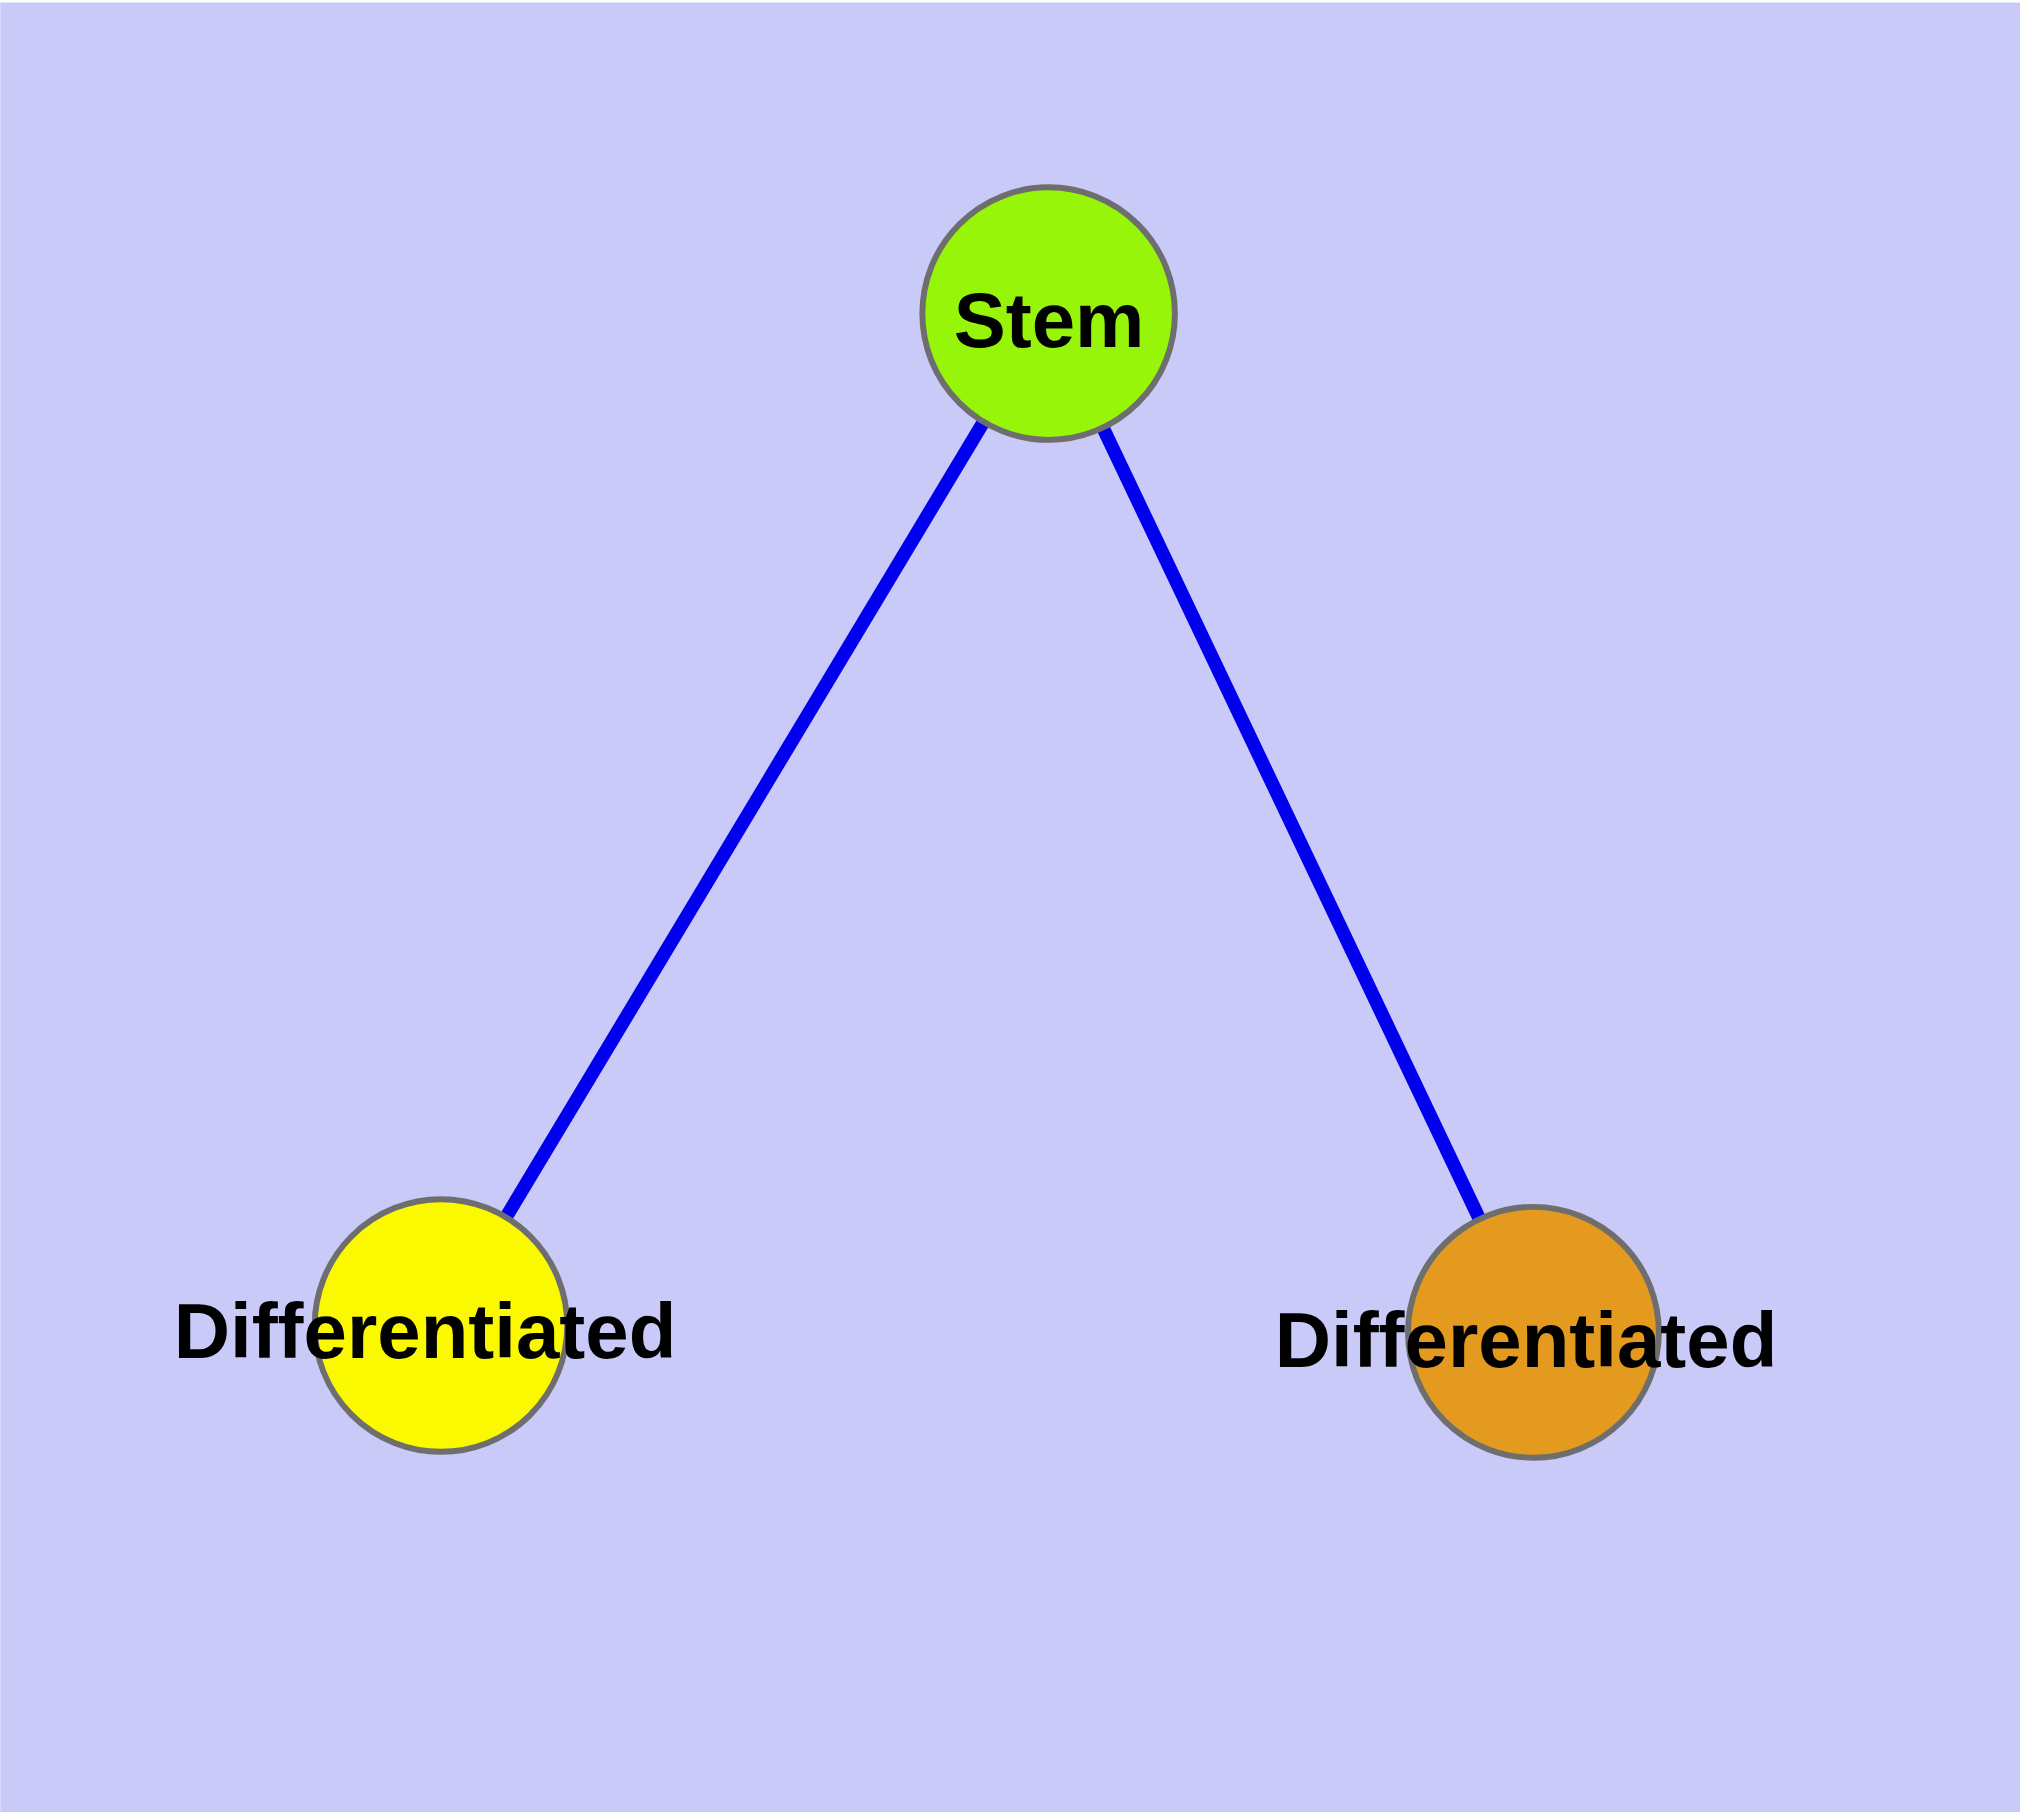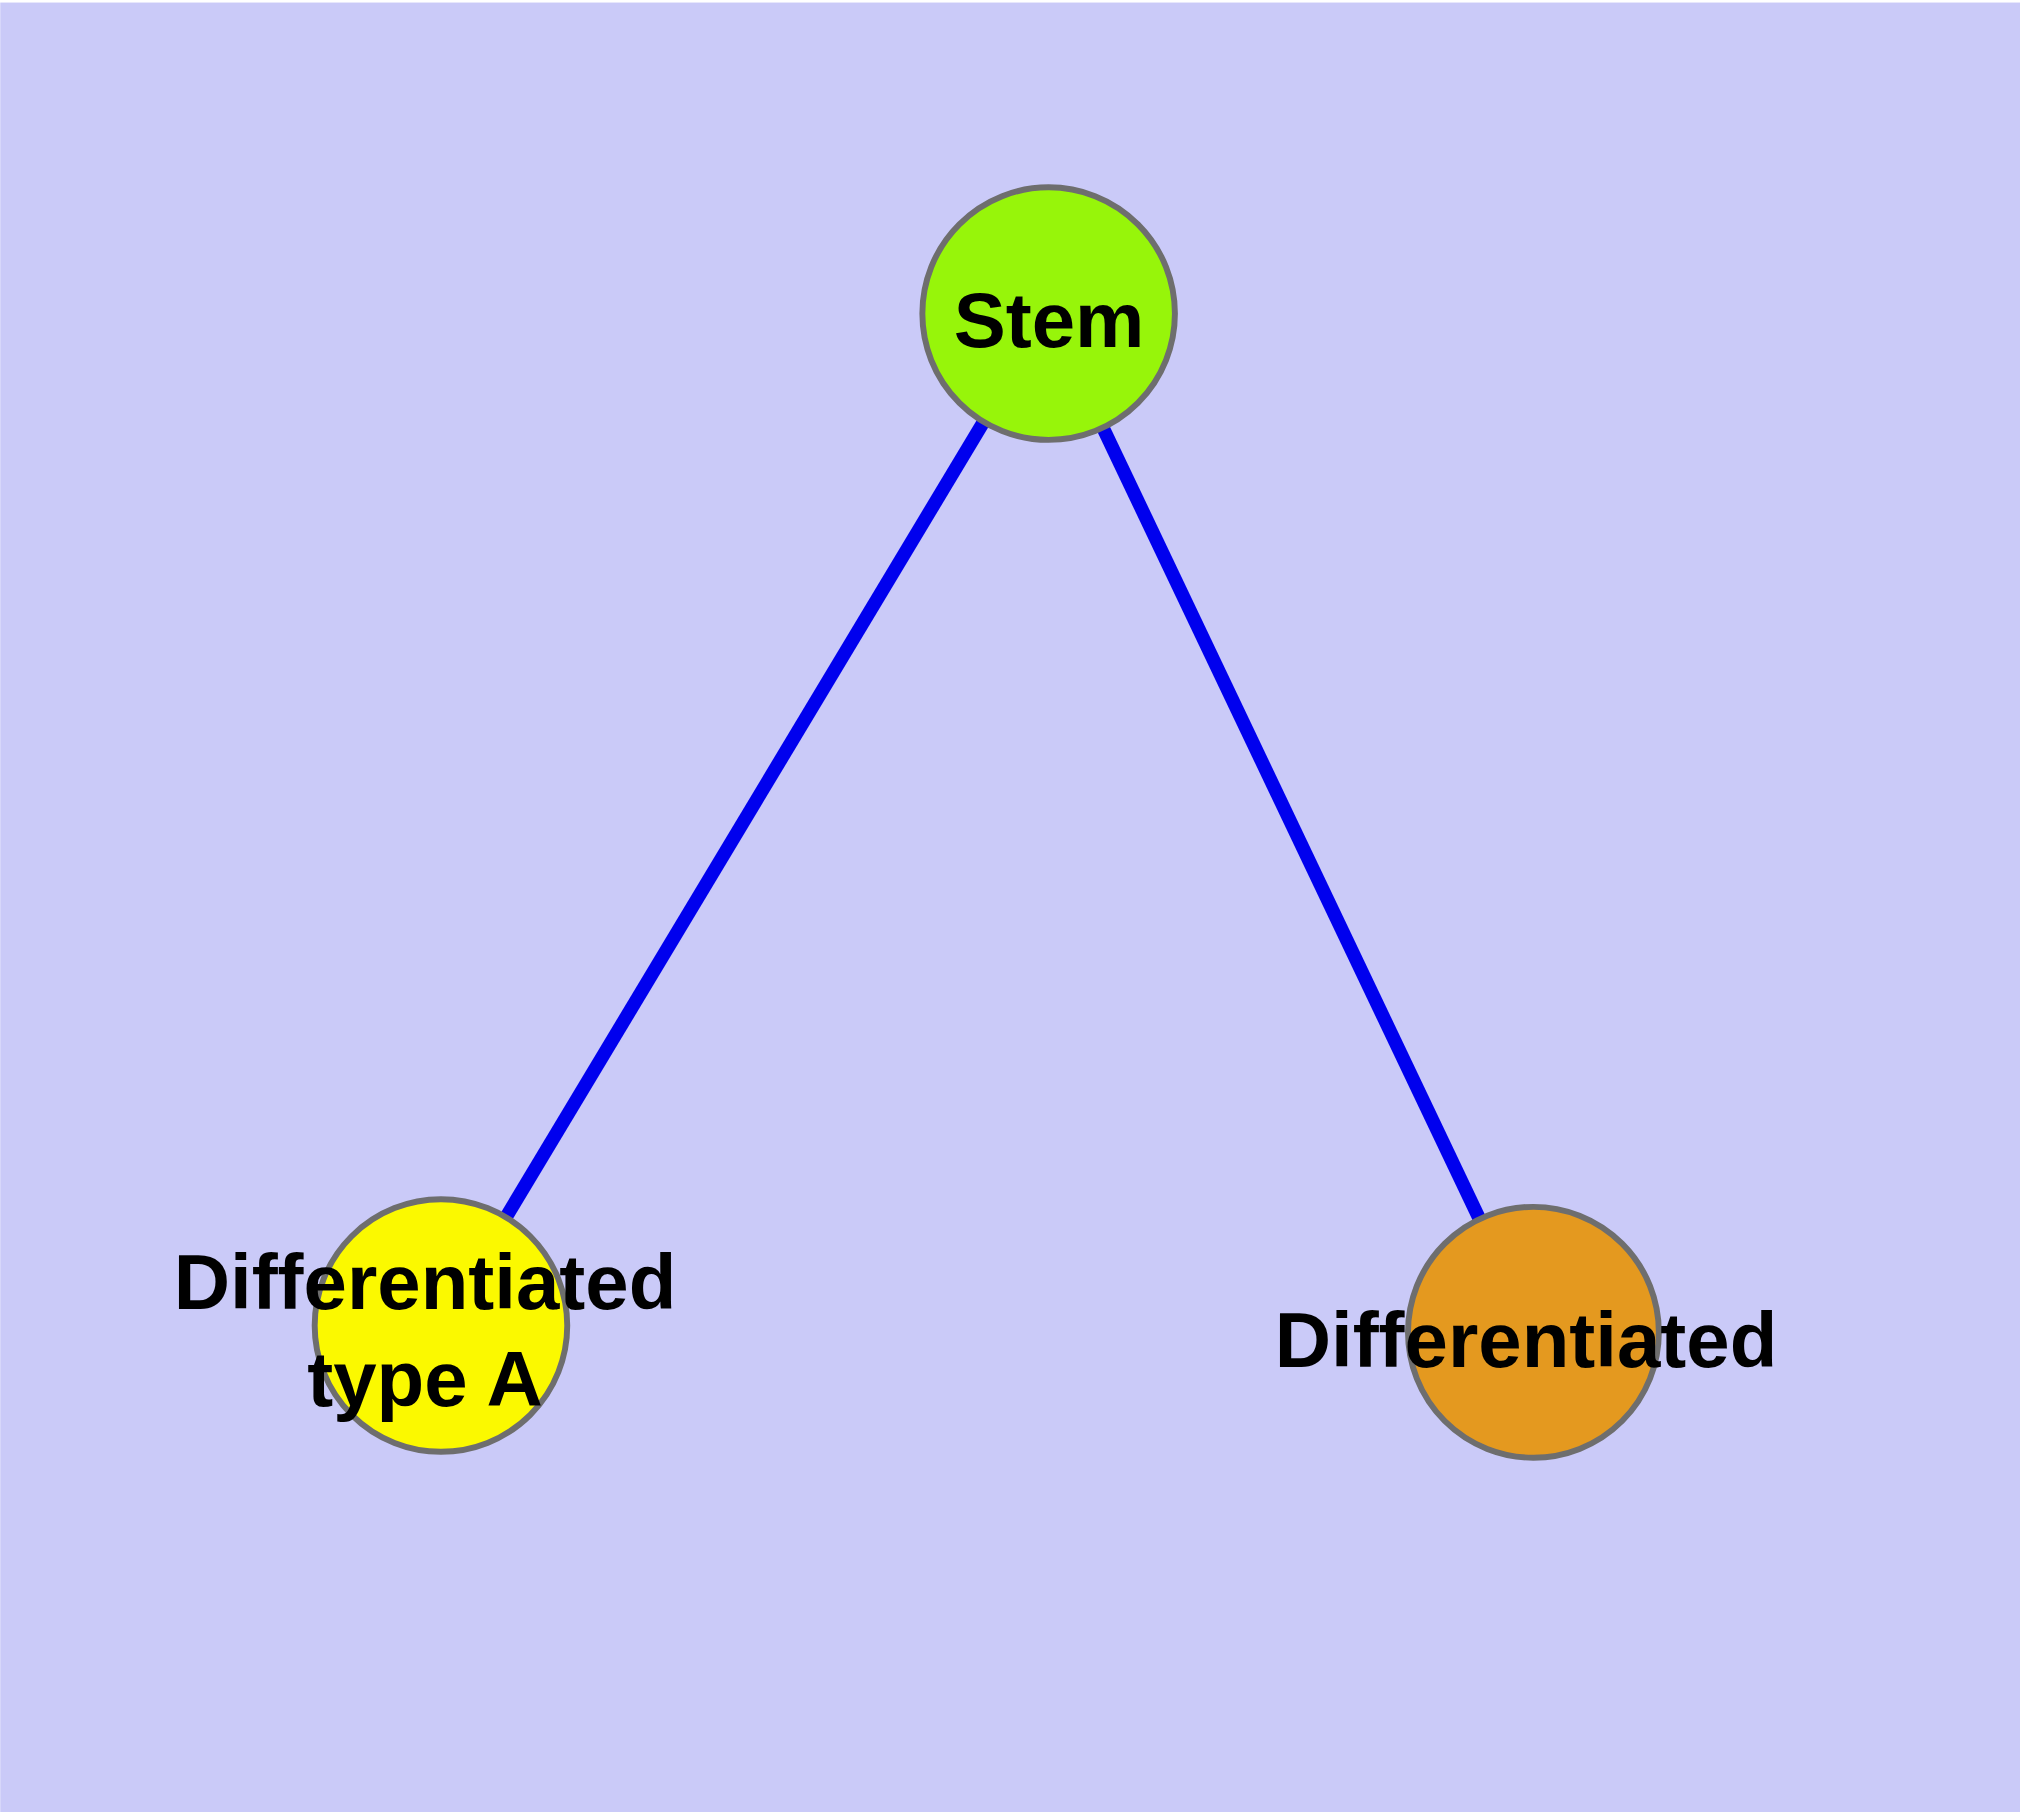"type A" span.label-line { html: <span>type A</span> -> none }
